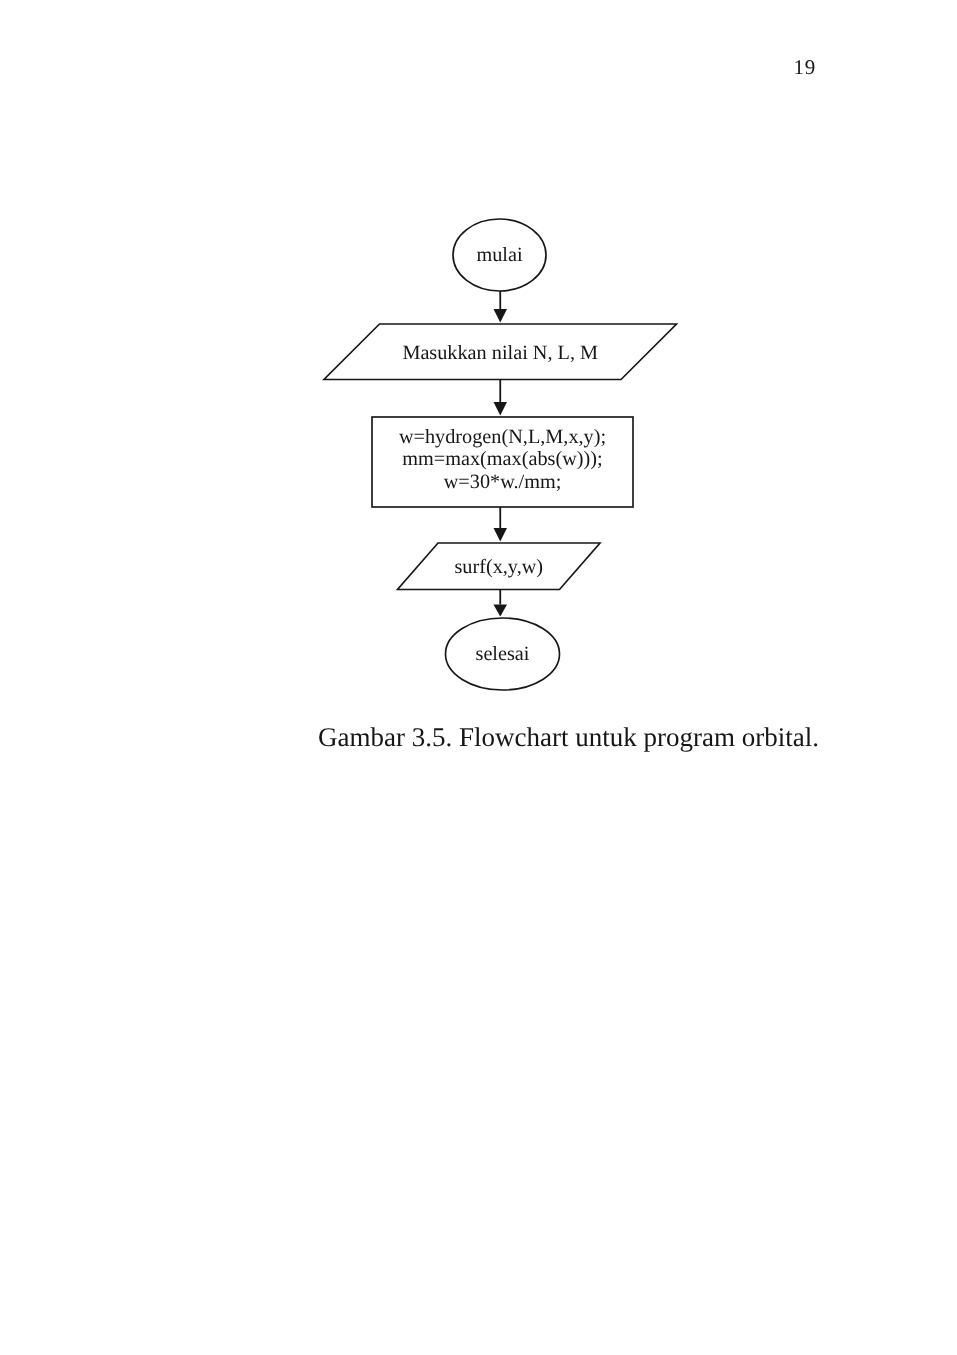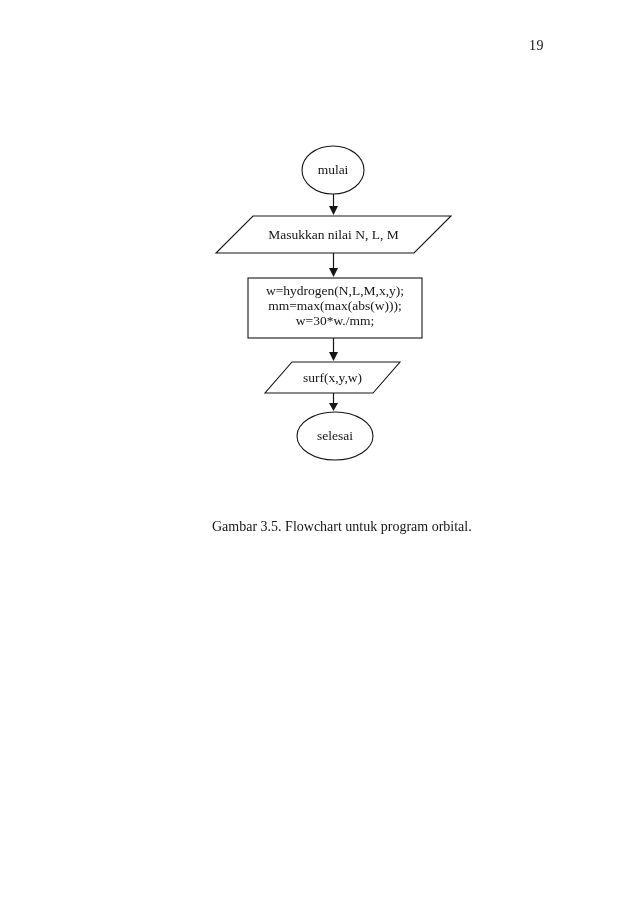"Gambar 3.5. Flowchart untuk program" .caption { font-size: 14px -> 18px; margin-top: 38px -> none }
